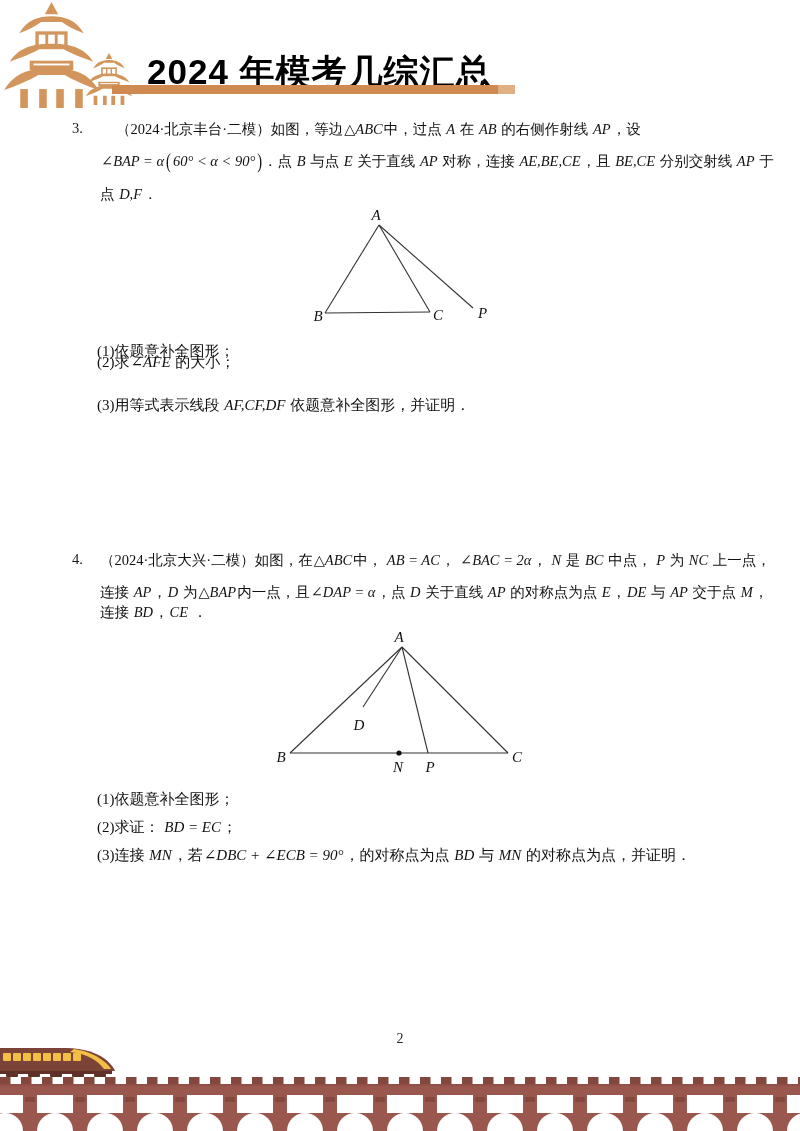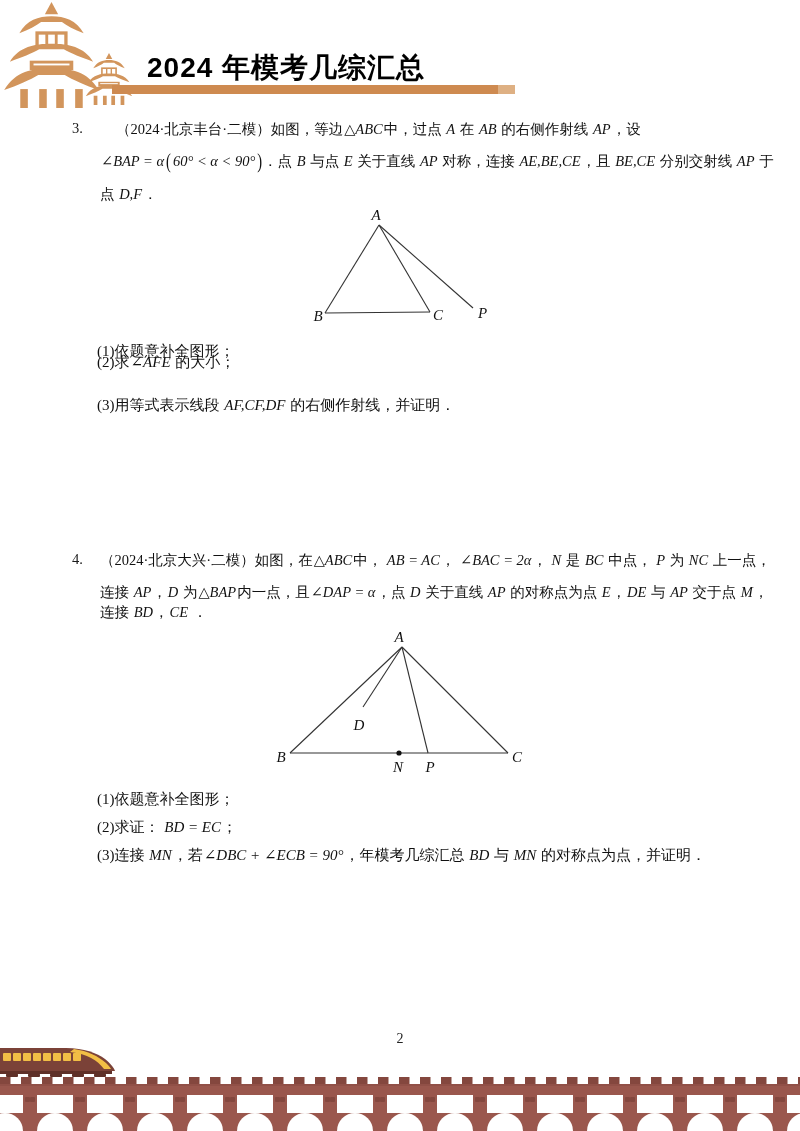"2024 年模考几综汇总" .title { font-size: 28px -> 35px }
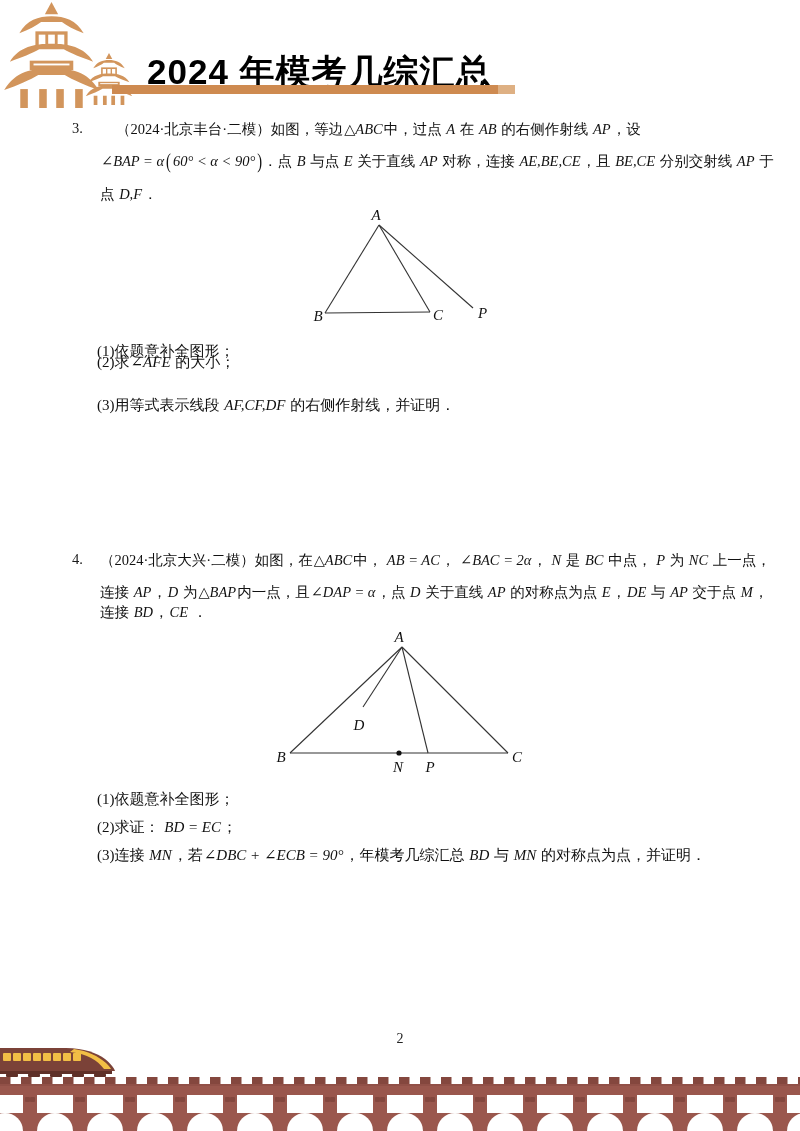"的右侧作射线，并证明．" span { text: 的右侧作射线 -> 依题意补全图形 }
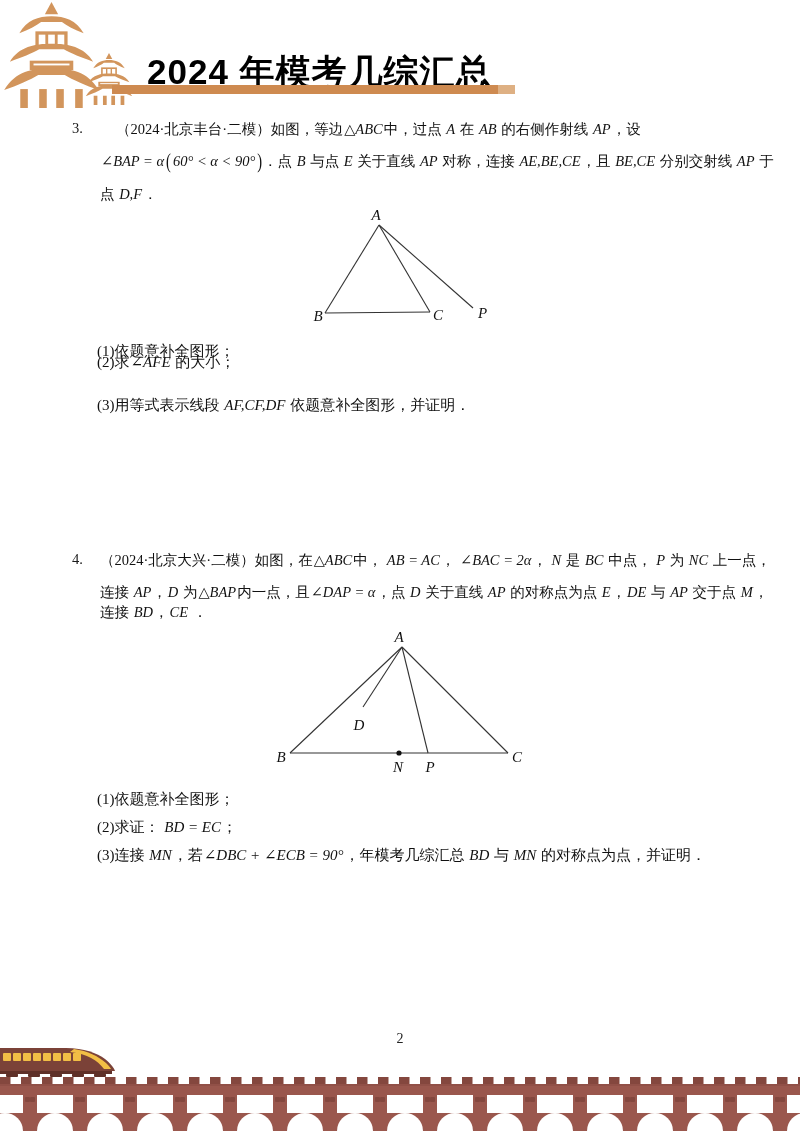"，年模考几综汇总" span { text: 年模考几综汇总 -> 的对称点为点 }
